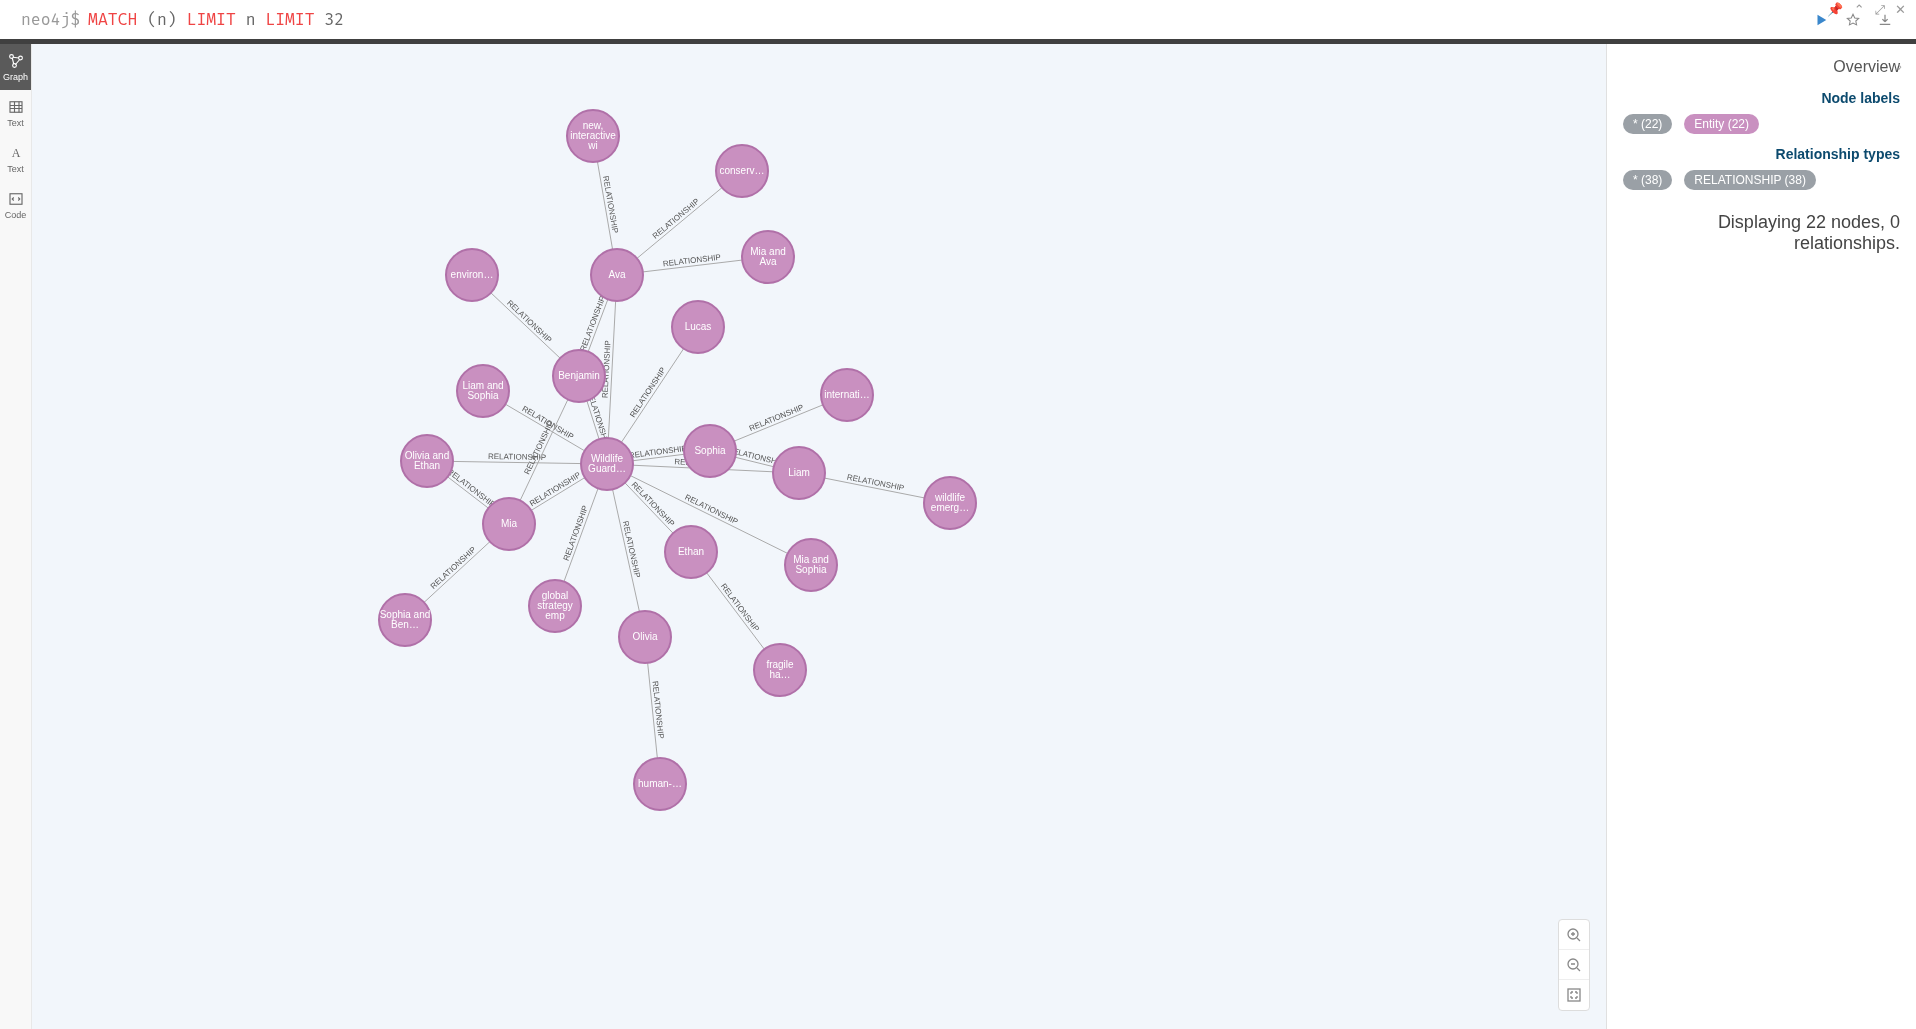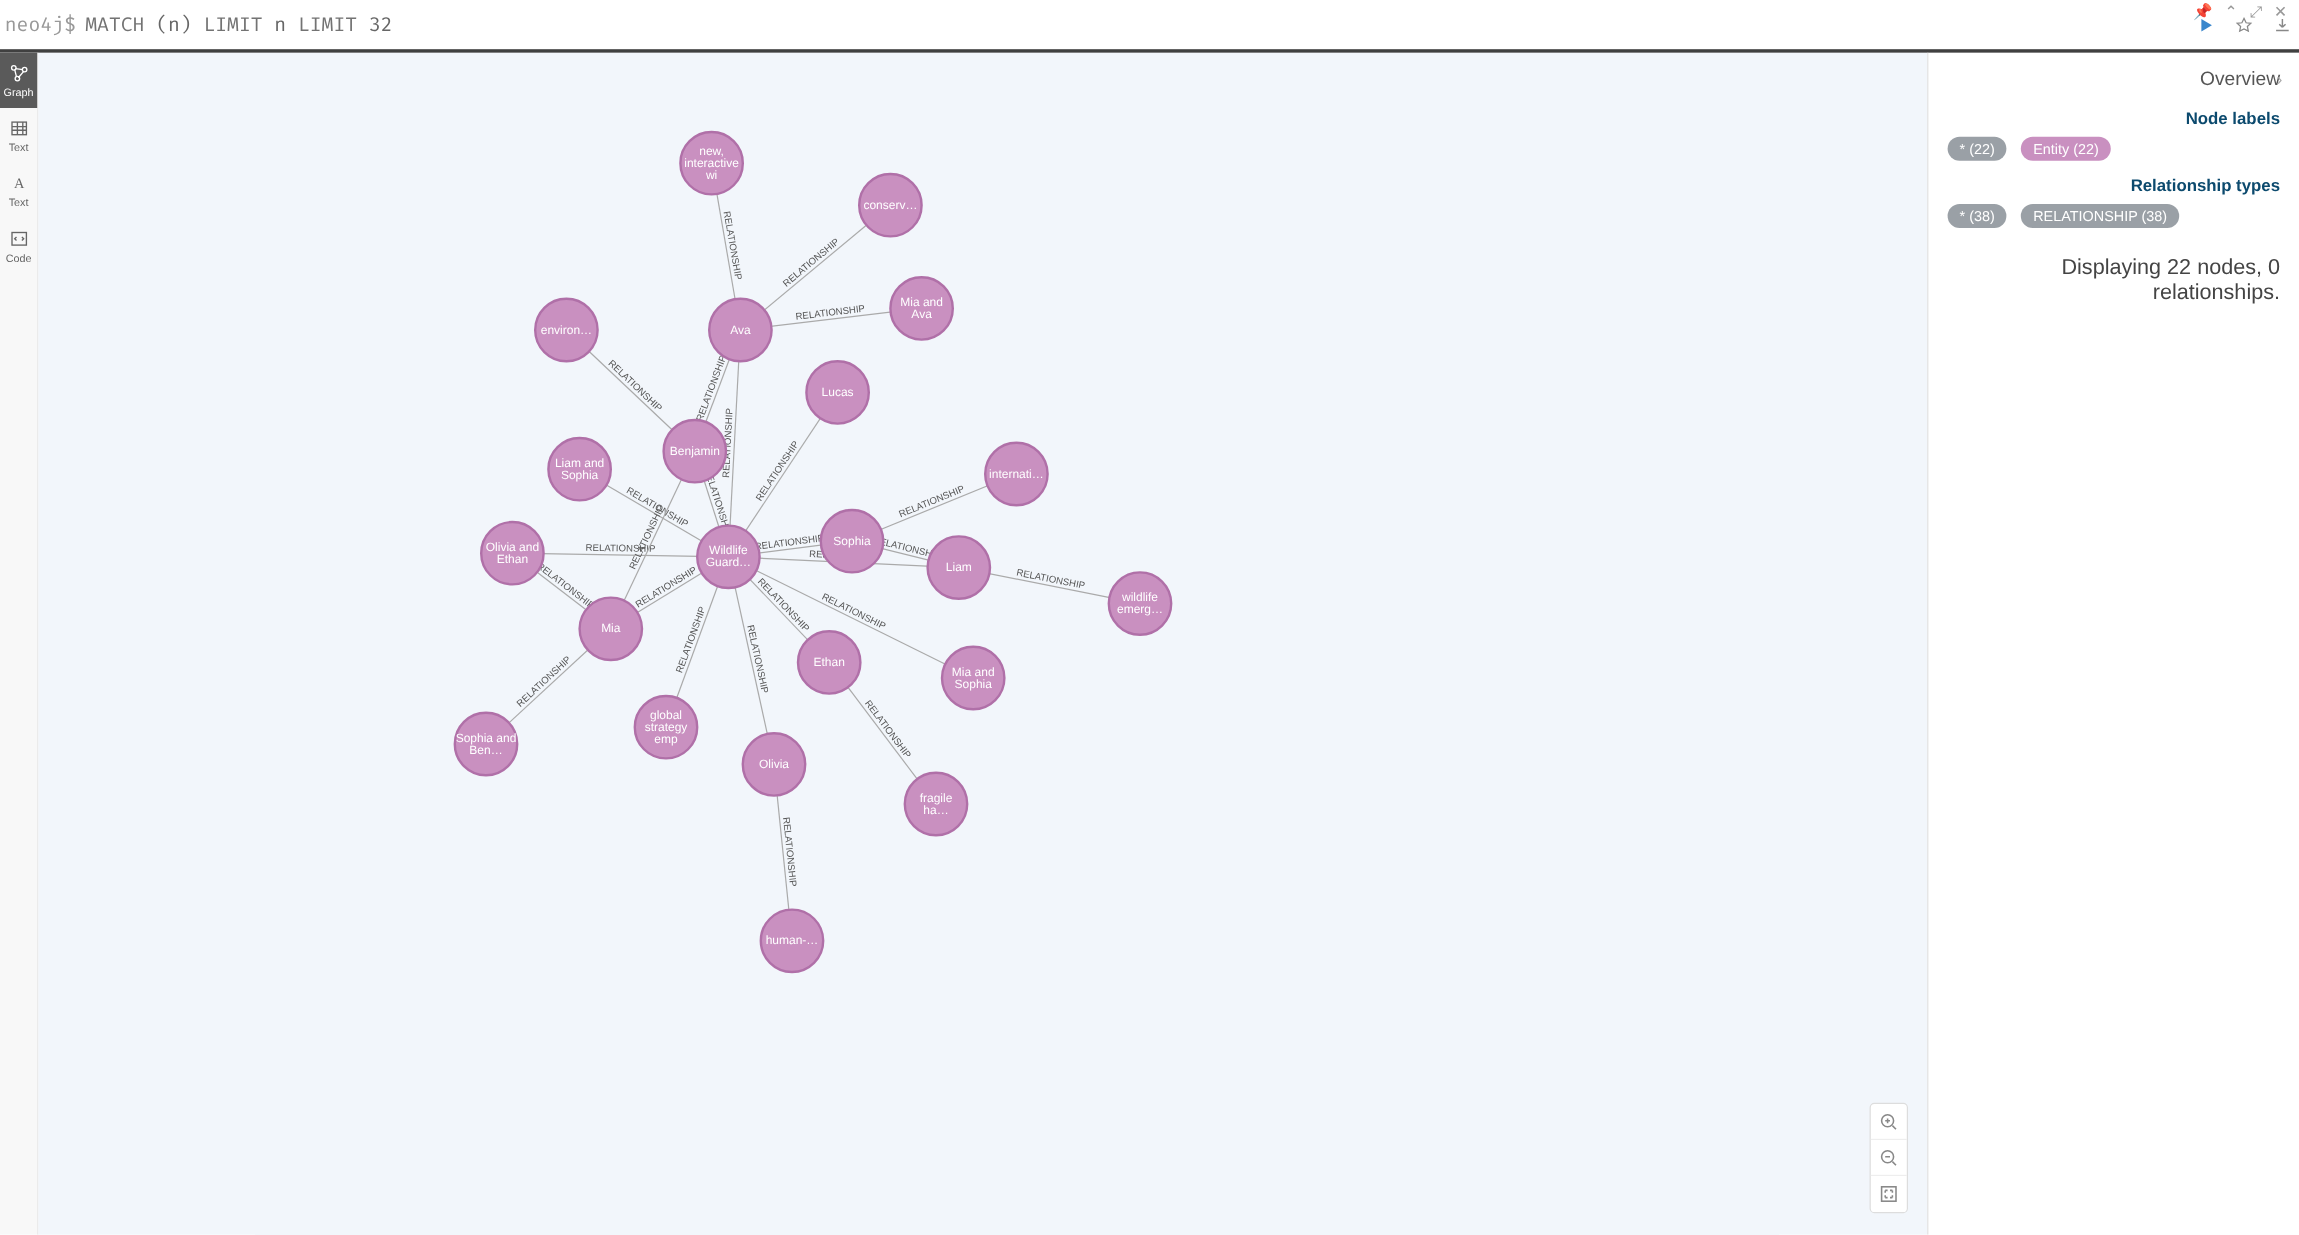"neo4j$" .header-bar { border-bottom: 3px solid #404040 -> 5px solid #404040; padding: 0 0 -> 0 17px }
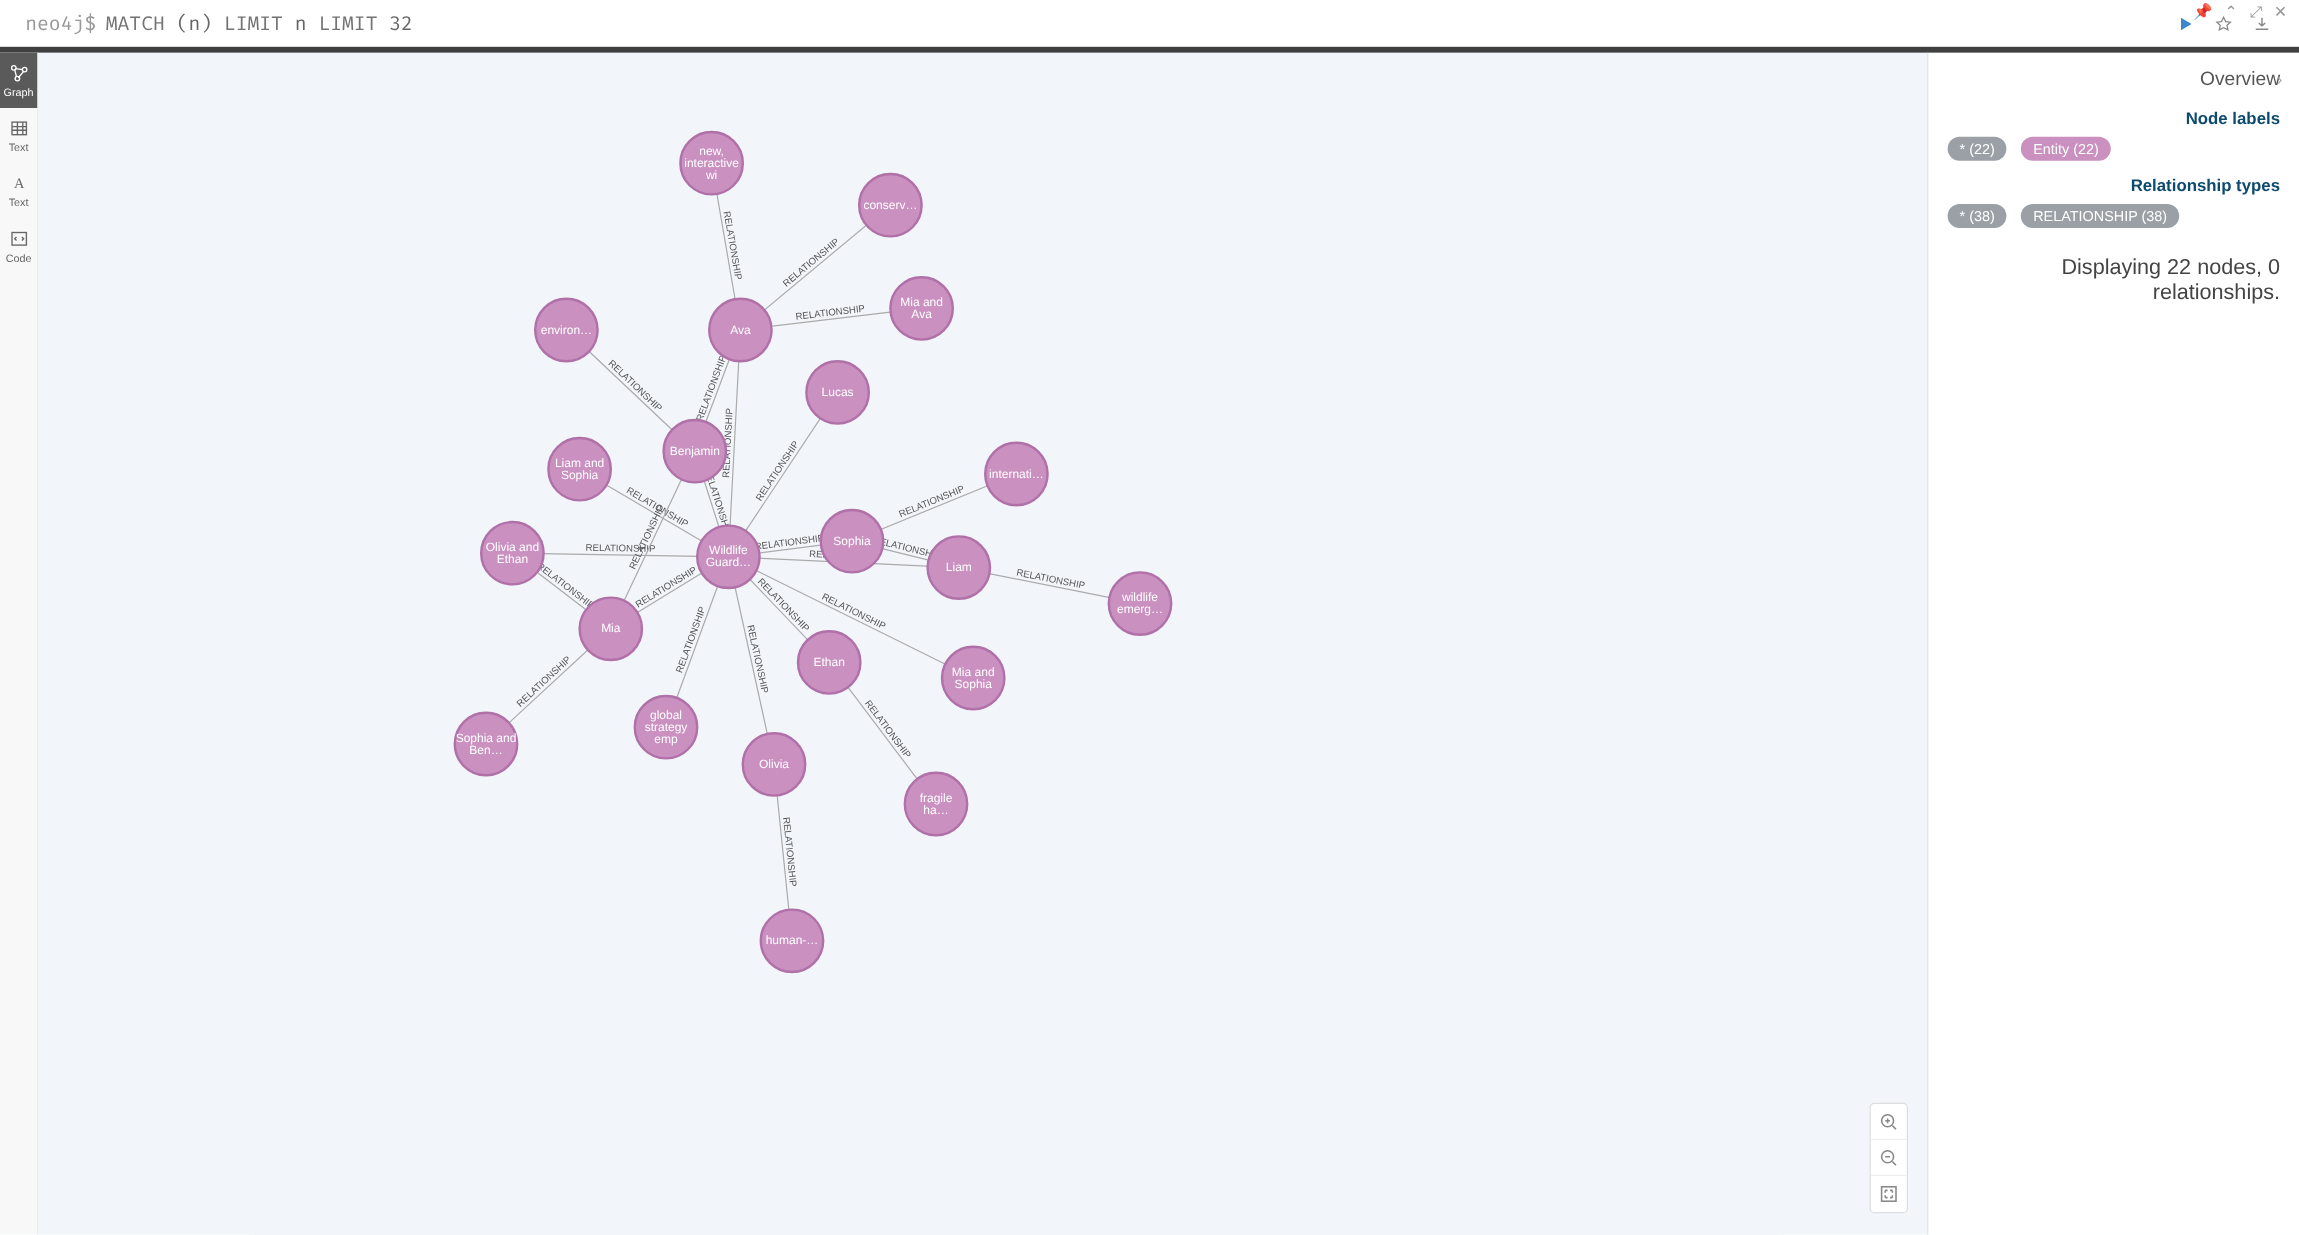"MATCH" .query-input .kw { color: #737373 -> #ef4444 }
